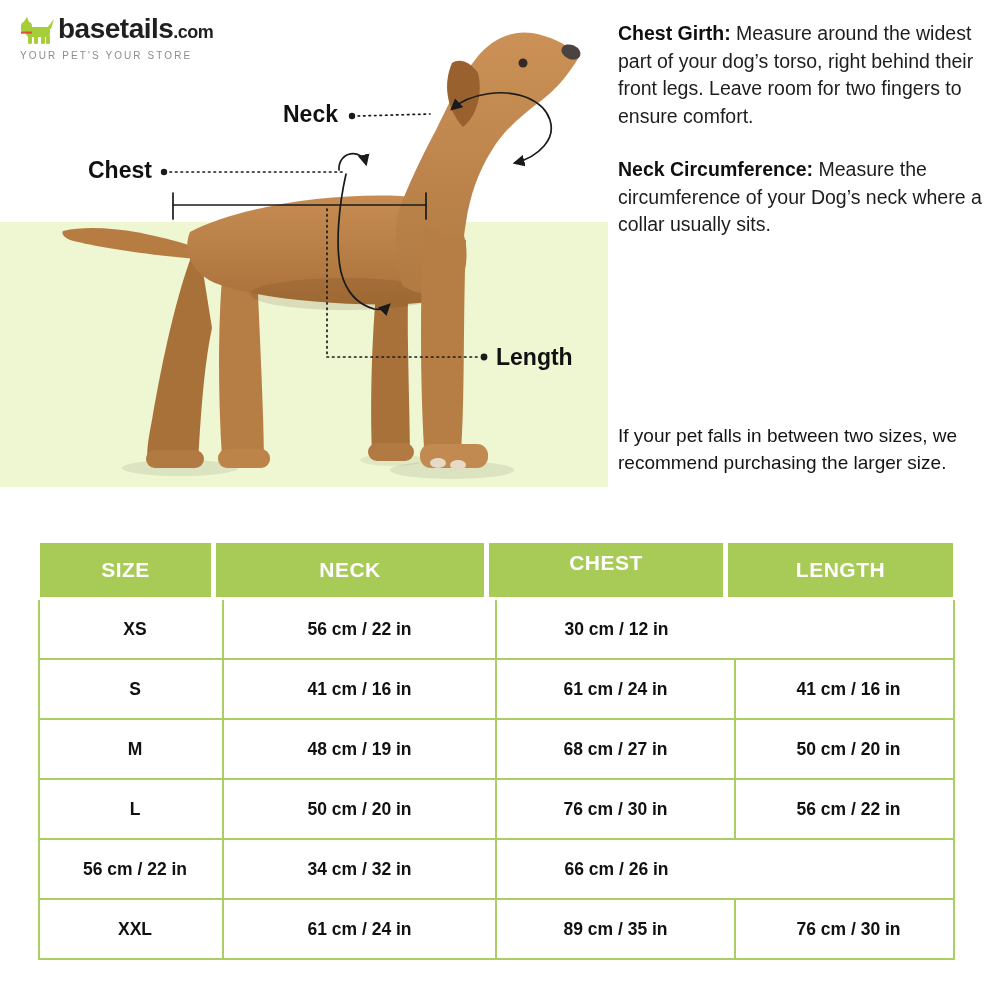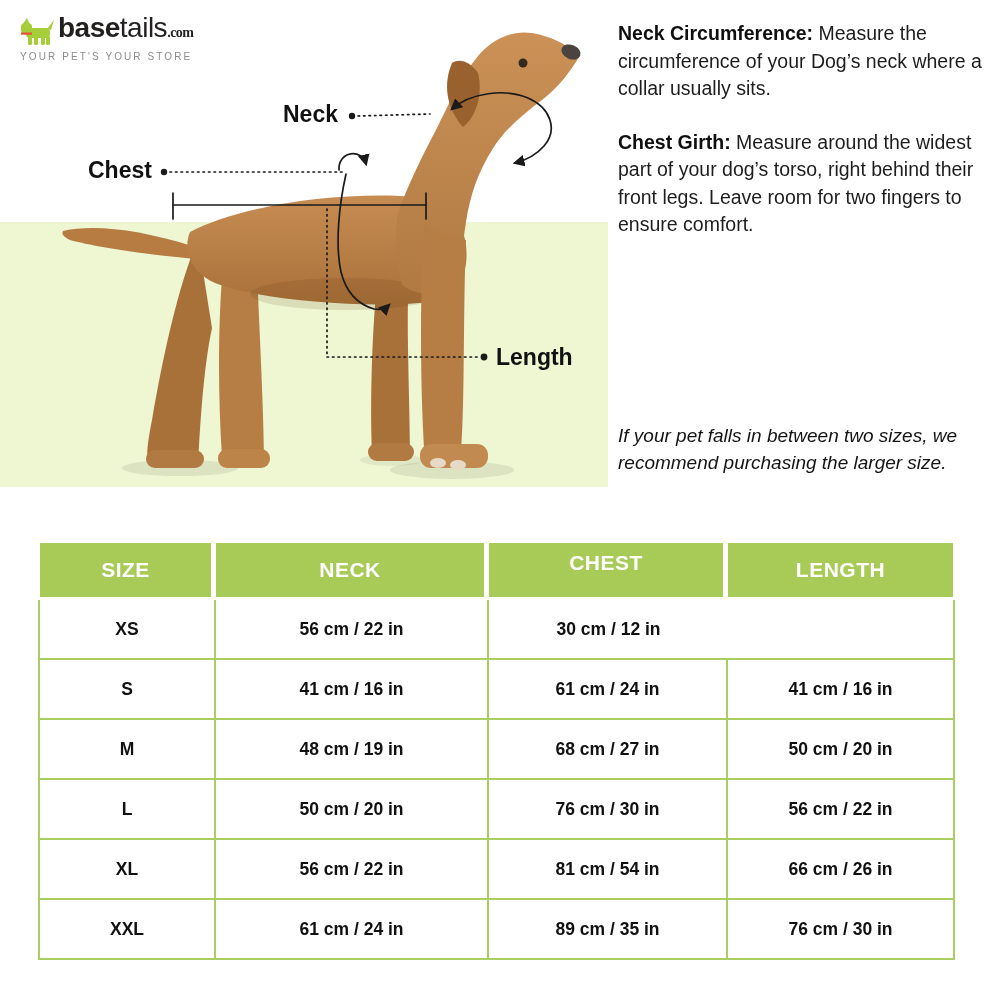"tails" .brand .l { font-weight: 400 -> 700 }
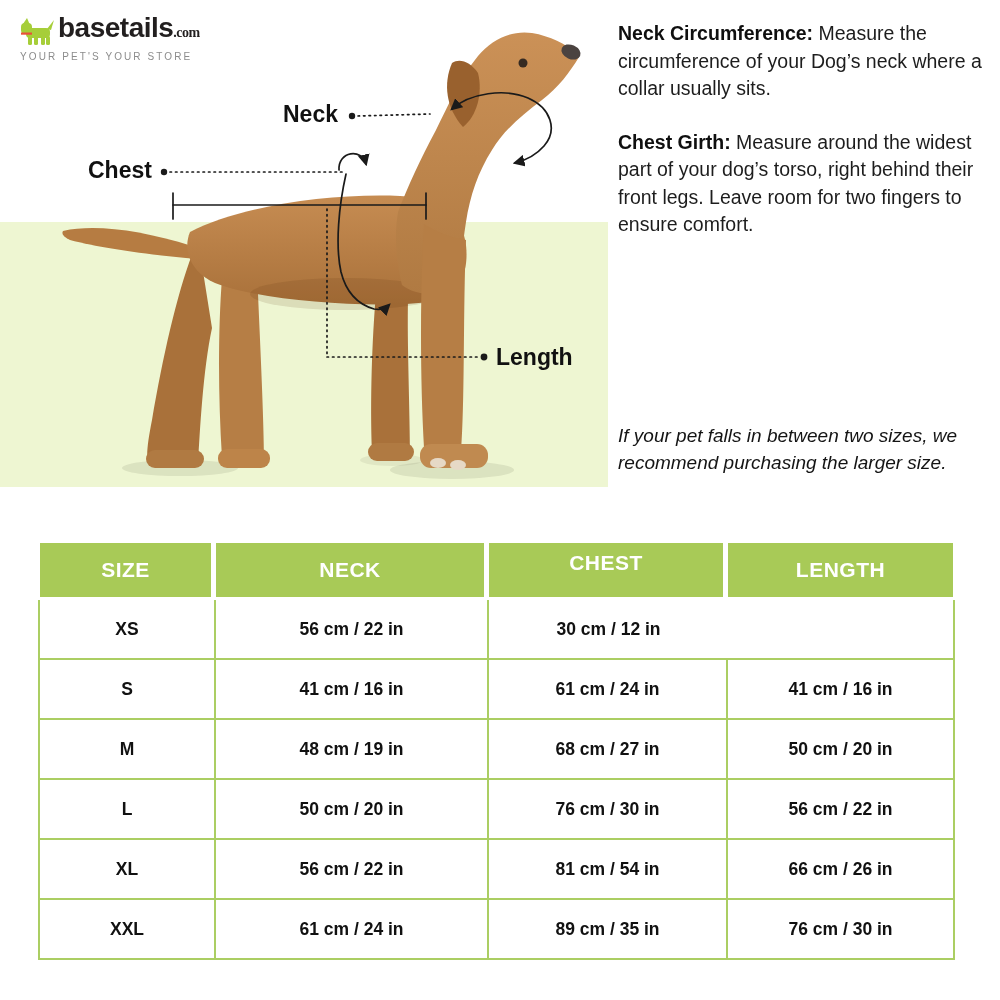".com" .brand .d { font-family: Liberation Serif, serif -> none; font-size: 14px -> 18px }
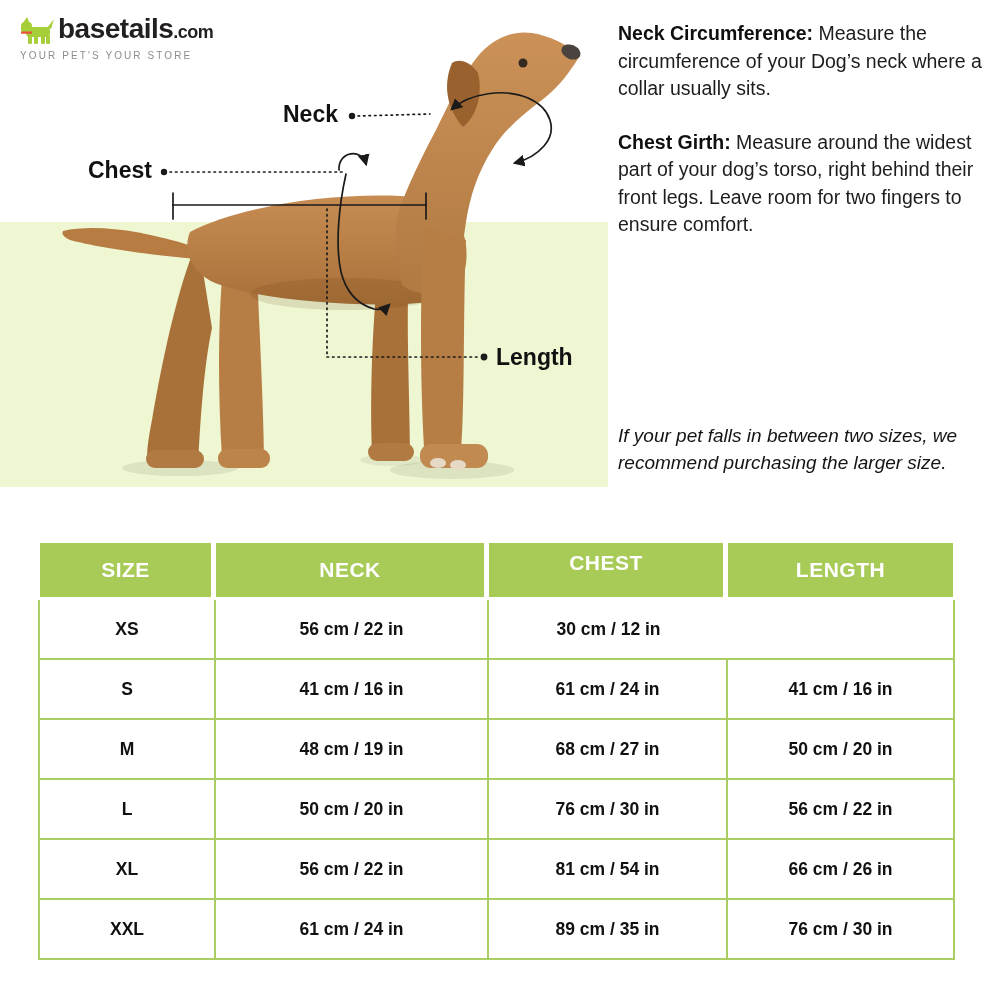"Neck Circumference: Measure the" p { order: before "Chest Girth: Measure around the" -> after "Chest Girth: Measure around the" }
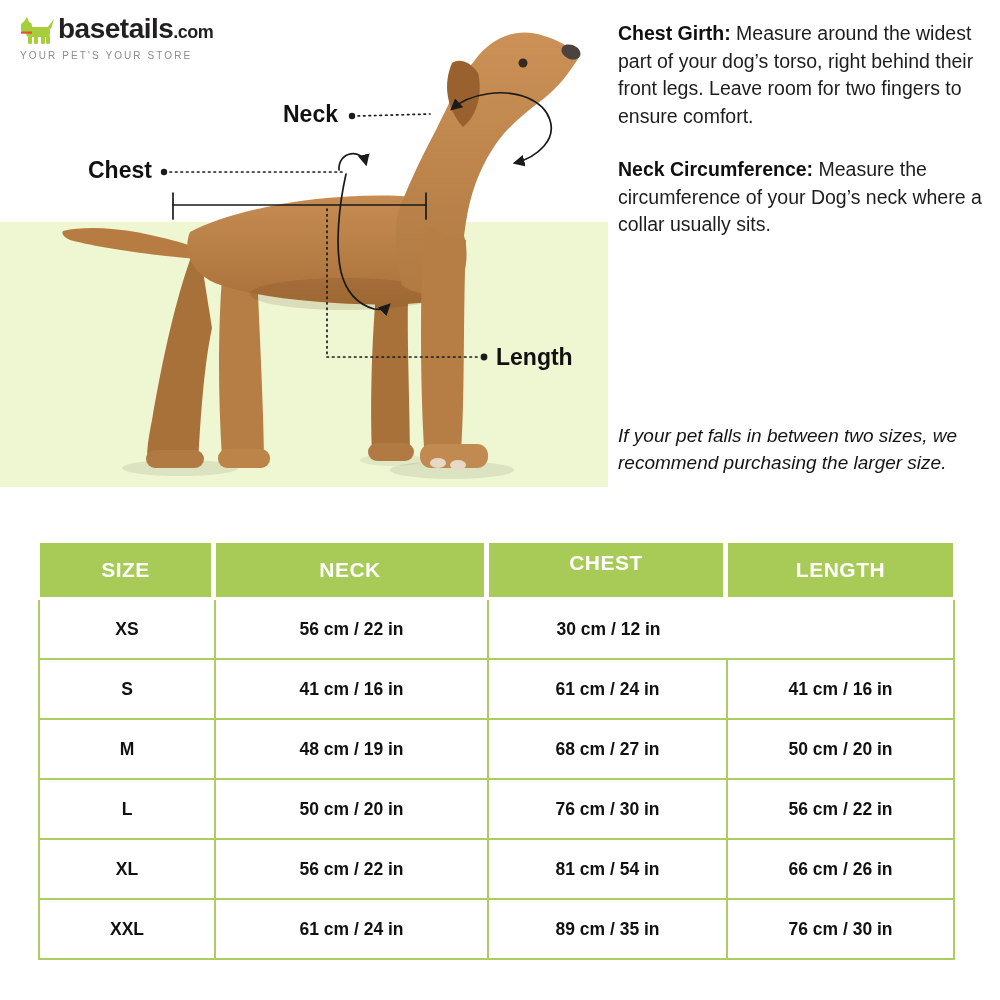"If your pet falls in" .note { font-style: italic -> none }
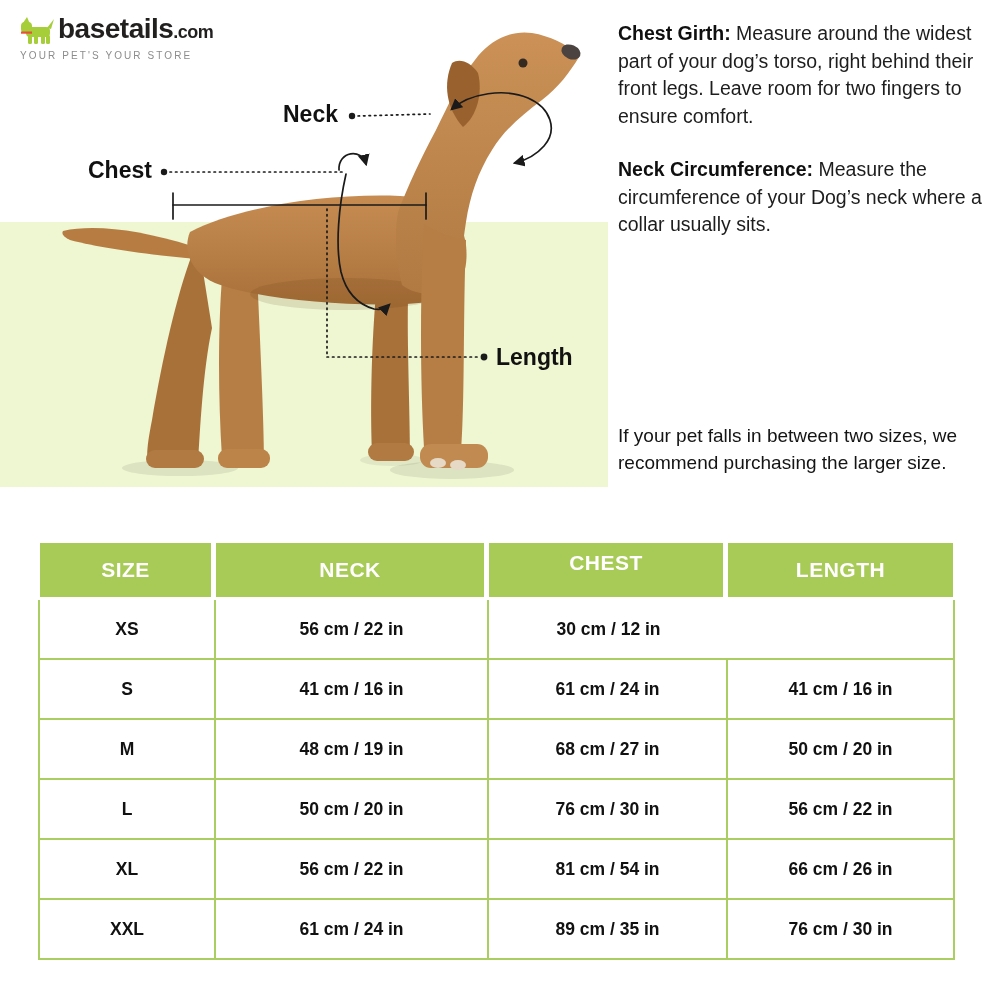"XS" .st-row { padding-left: none -> 8px }
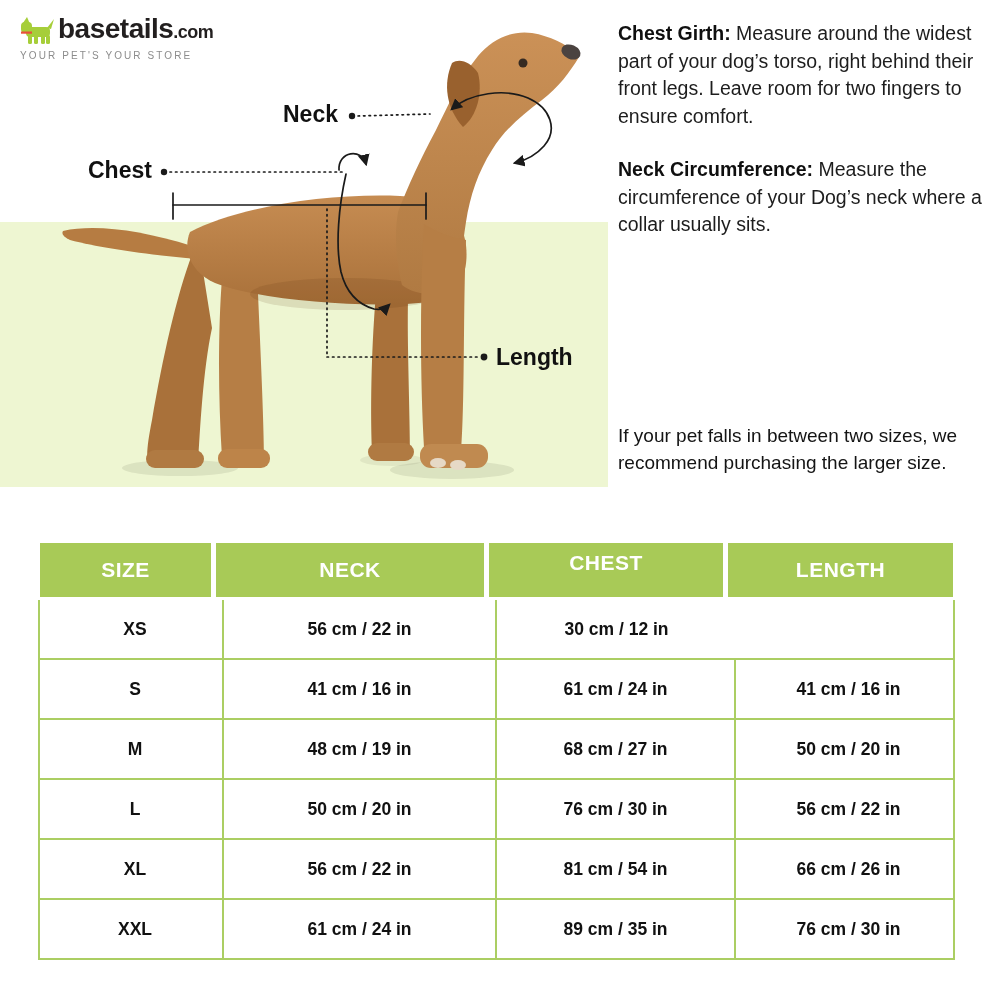"XL" div.cell { html: <div>XL</div> -> none }
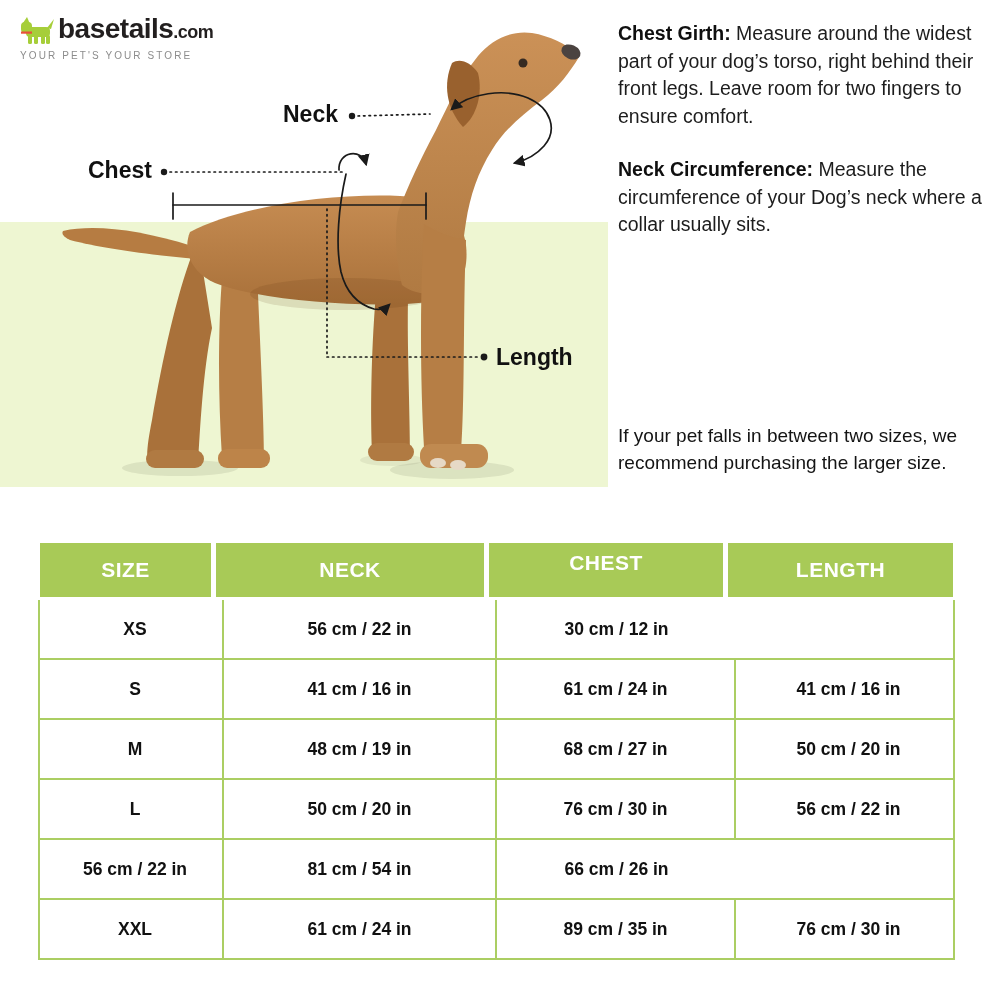"81 cm / 54 in" div.cell { text: 81 cm / 54 -> 34 cm / 32 }
